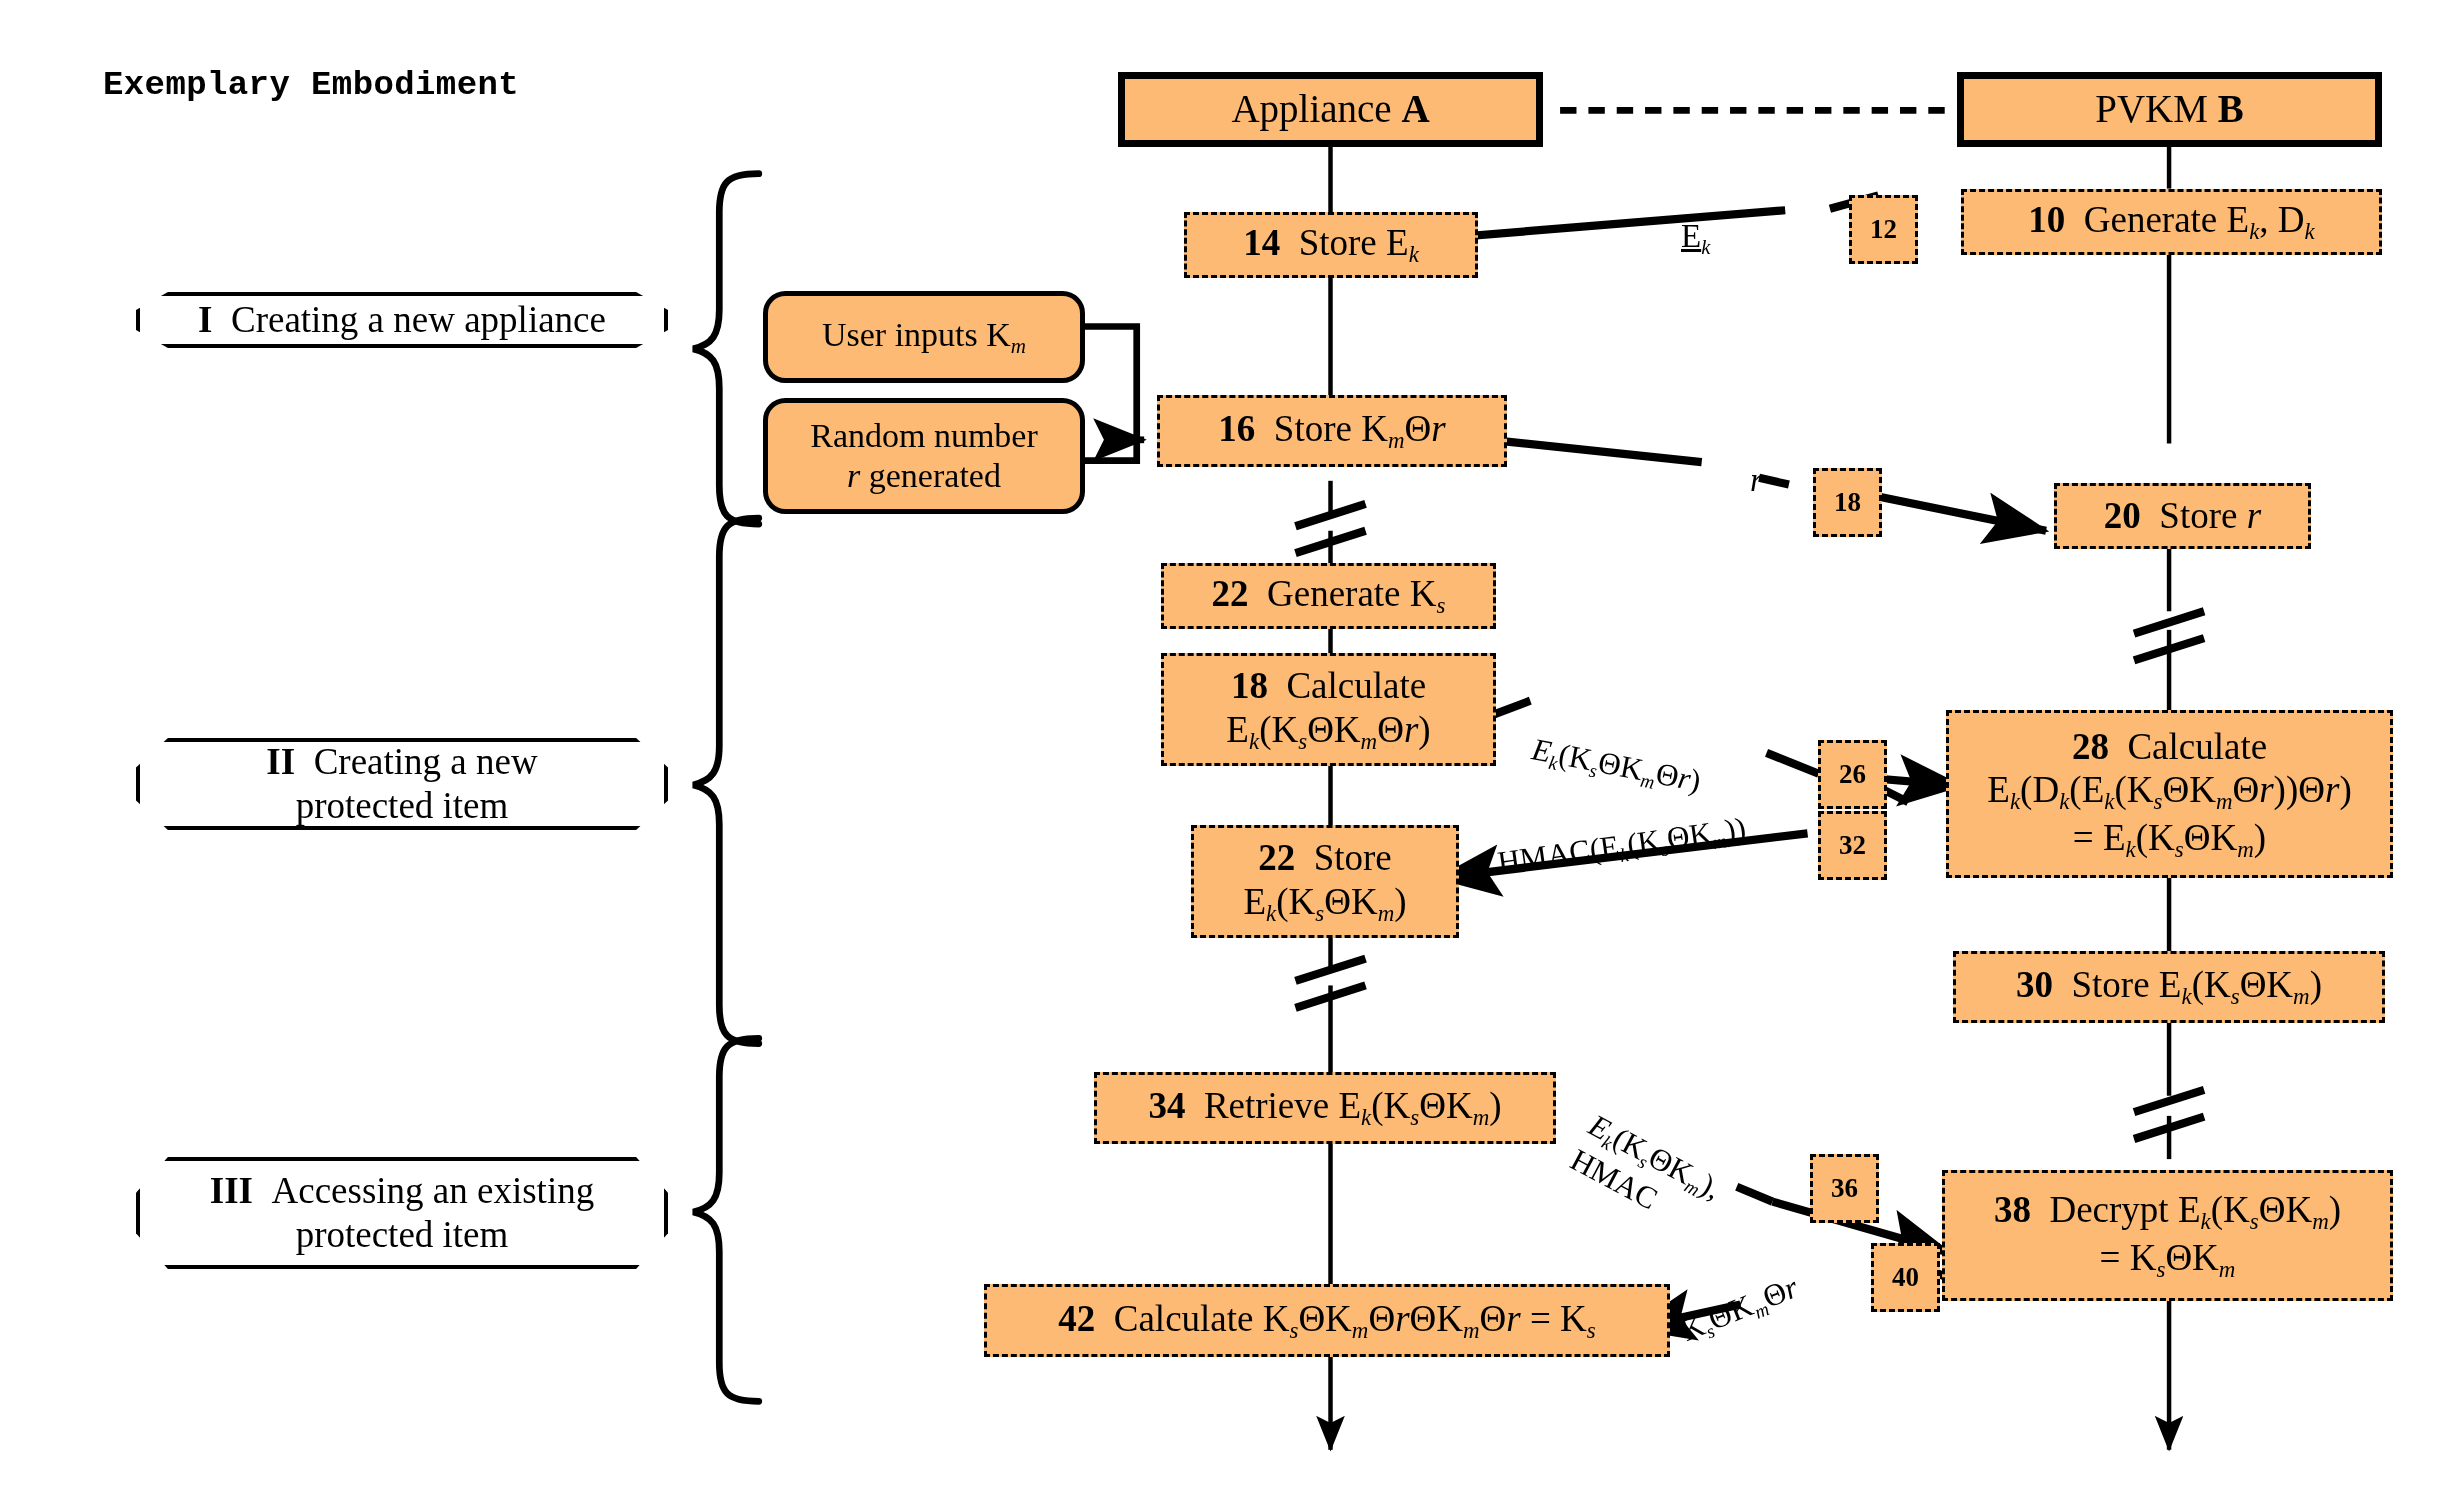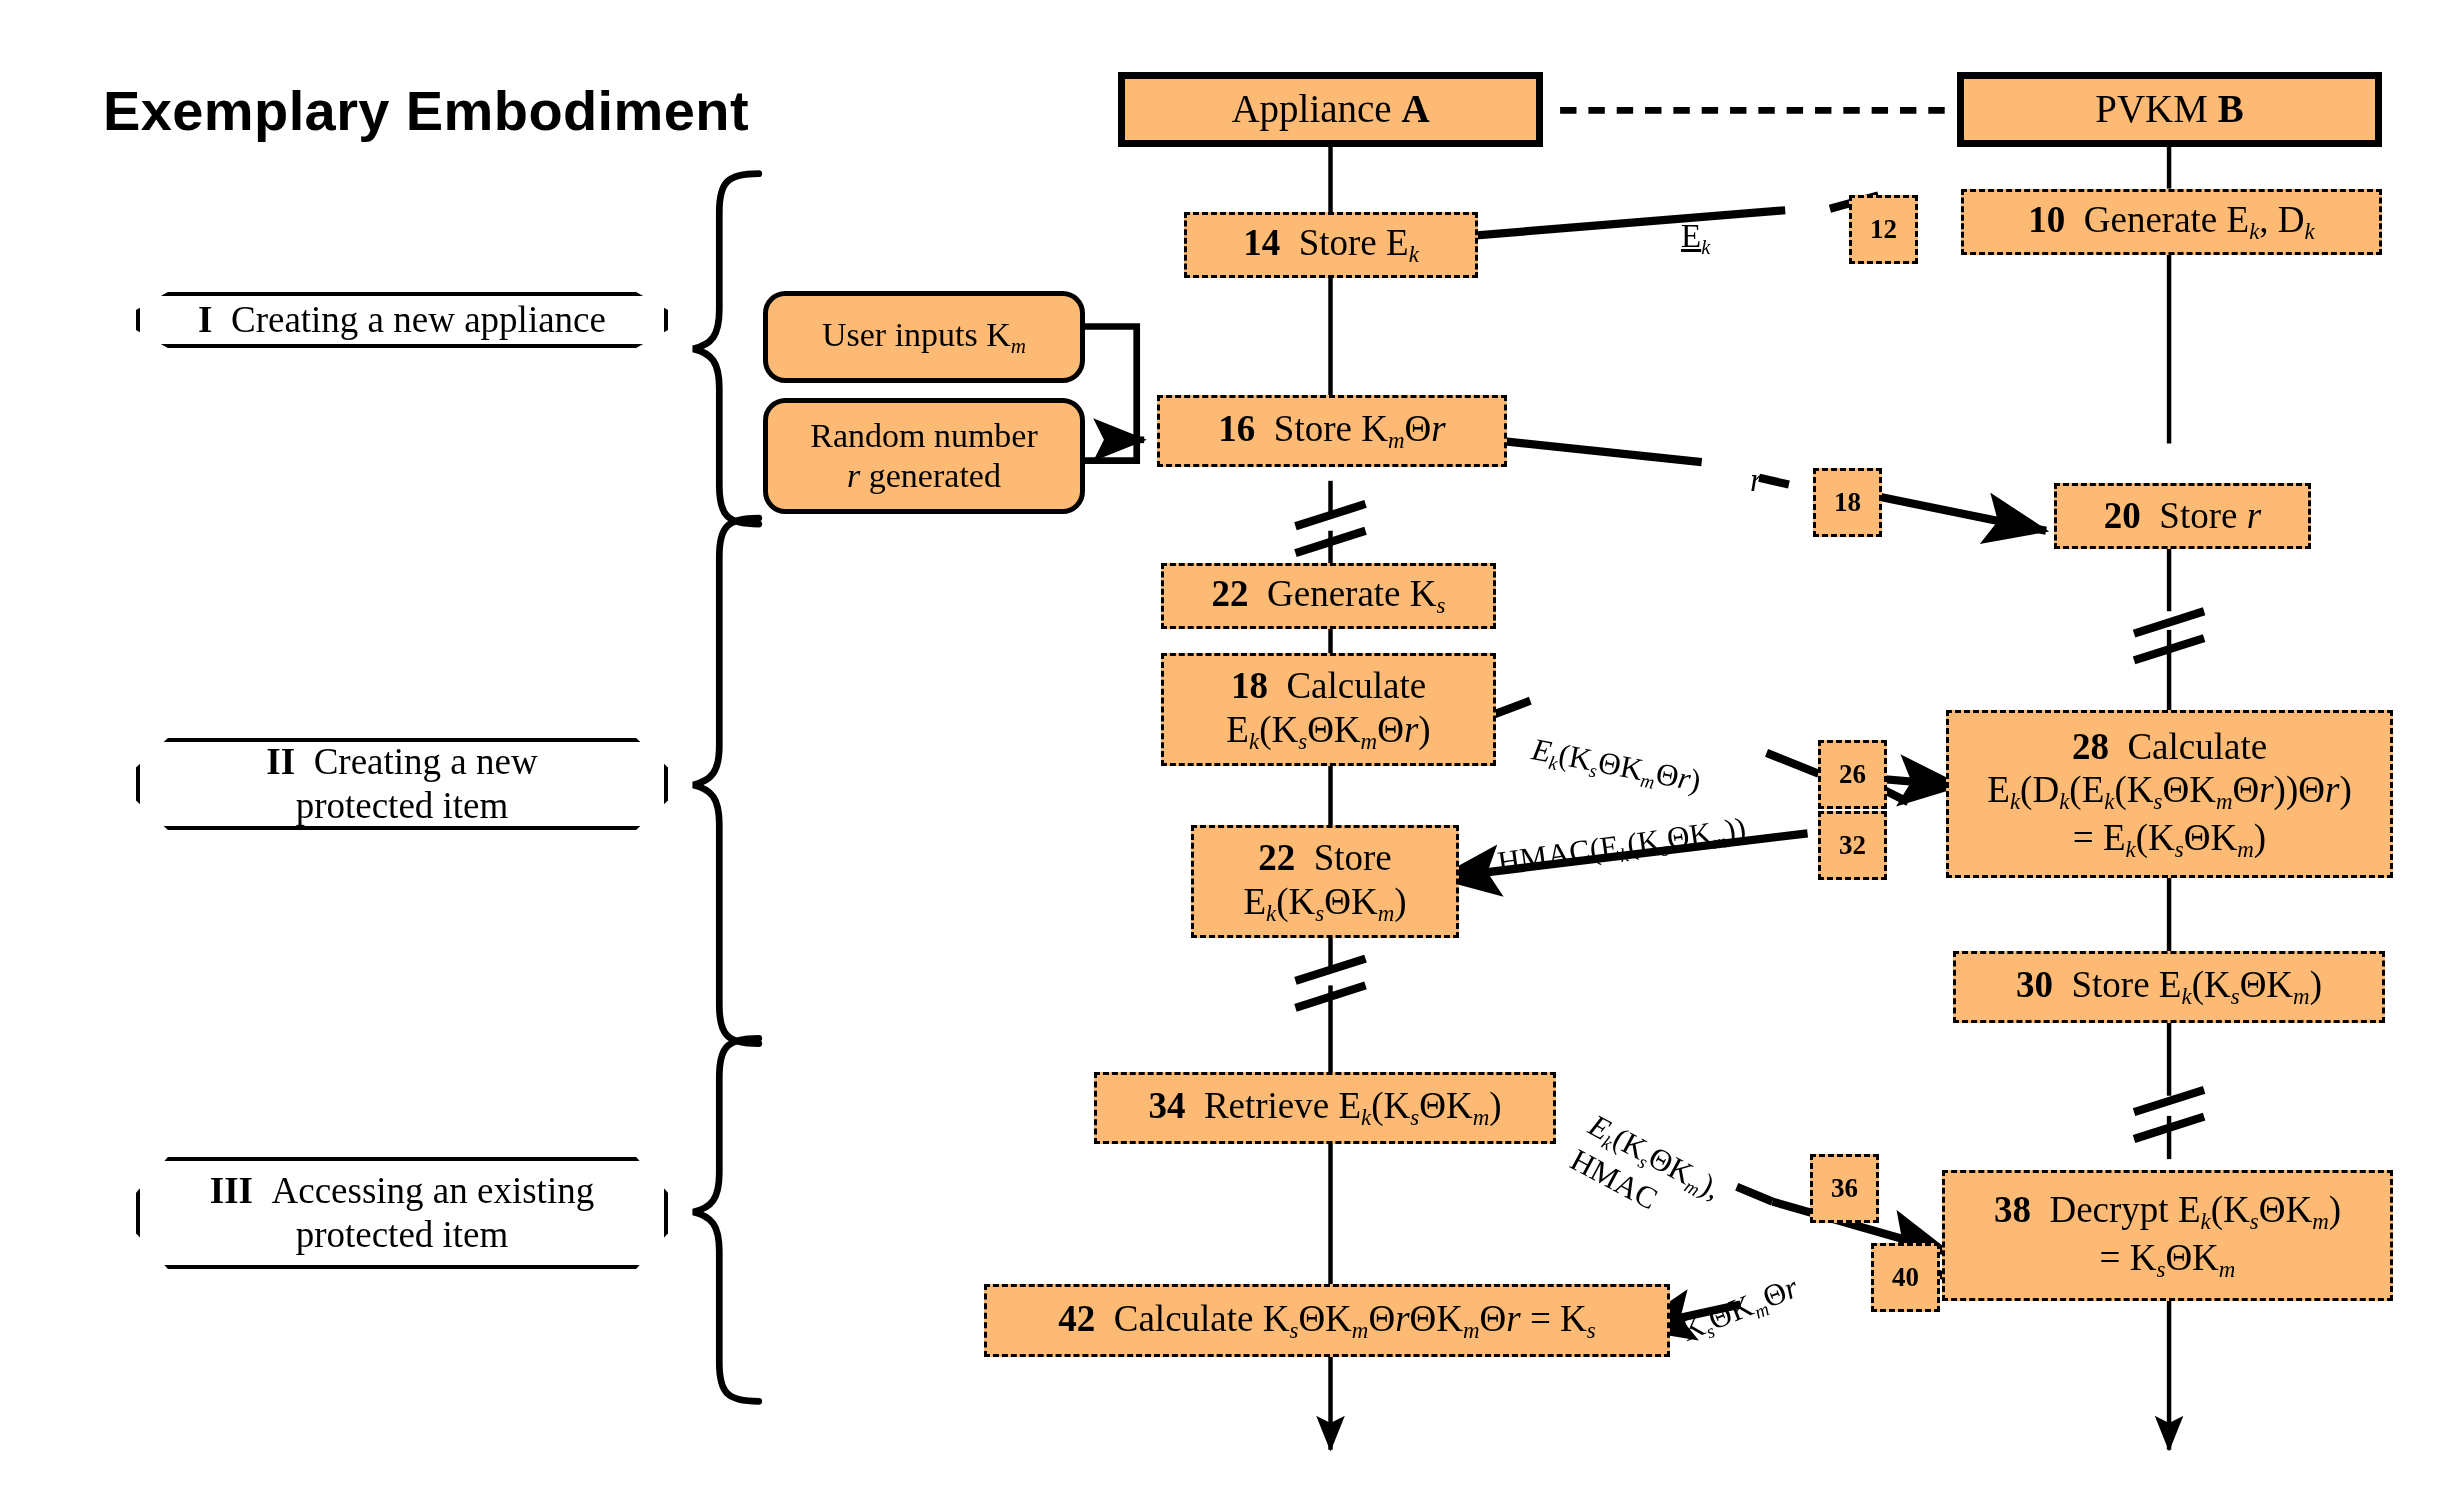"Exemplary Embodiment" .title { font-family: Liberation Sans, sans-serif -> Liberation Mono, monospace; font-size: 56px -> 34px; margin-top: 12px -> none }
